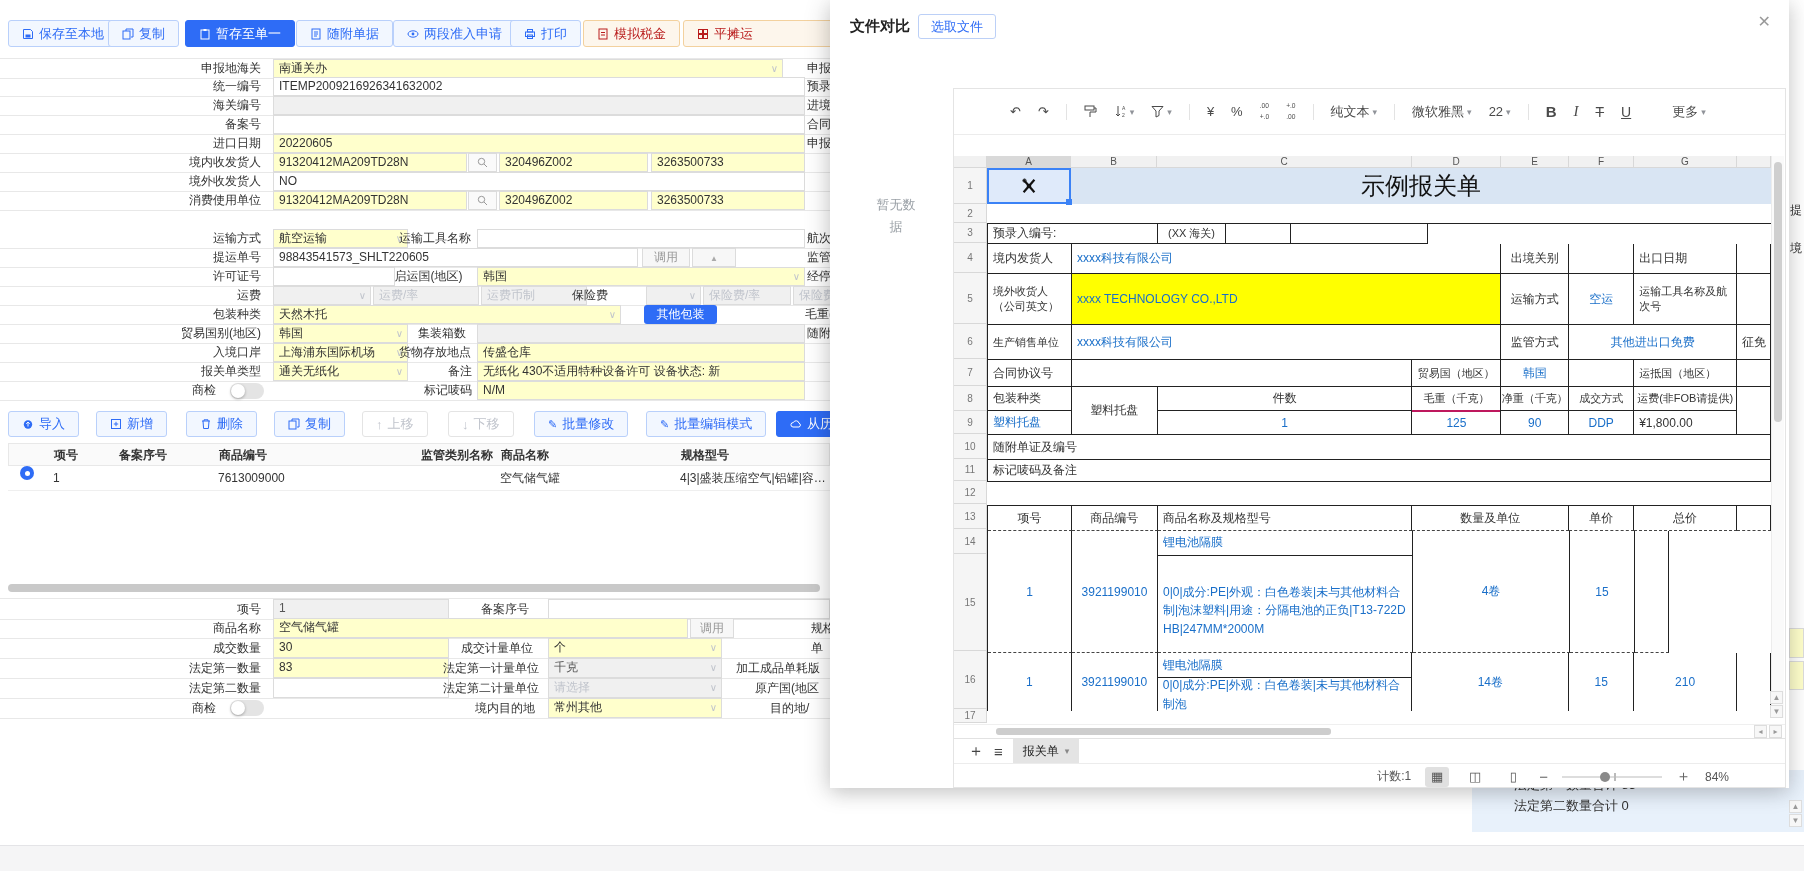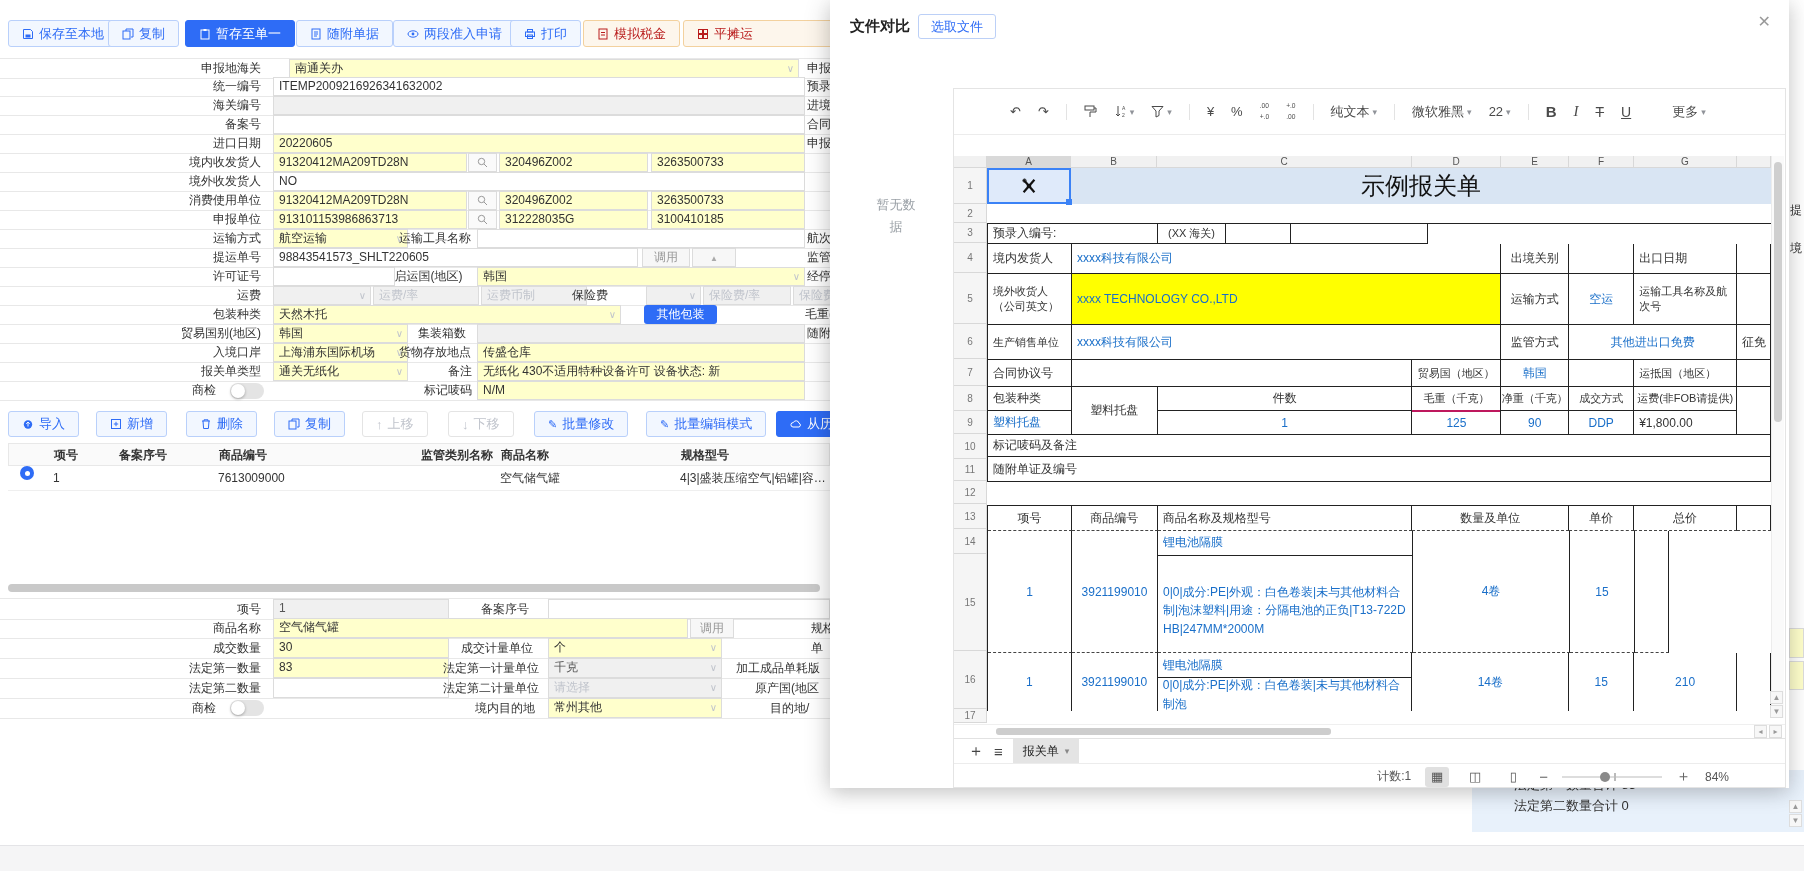"南通关办" div.fld { left: 289px -> 273px }
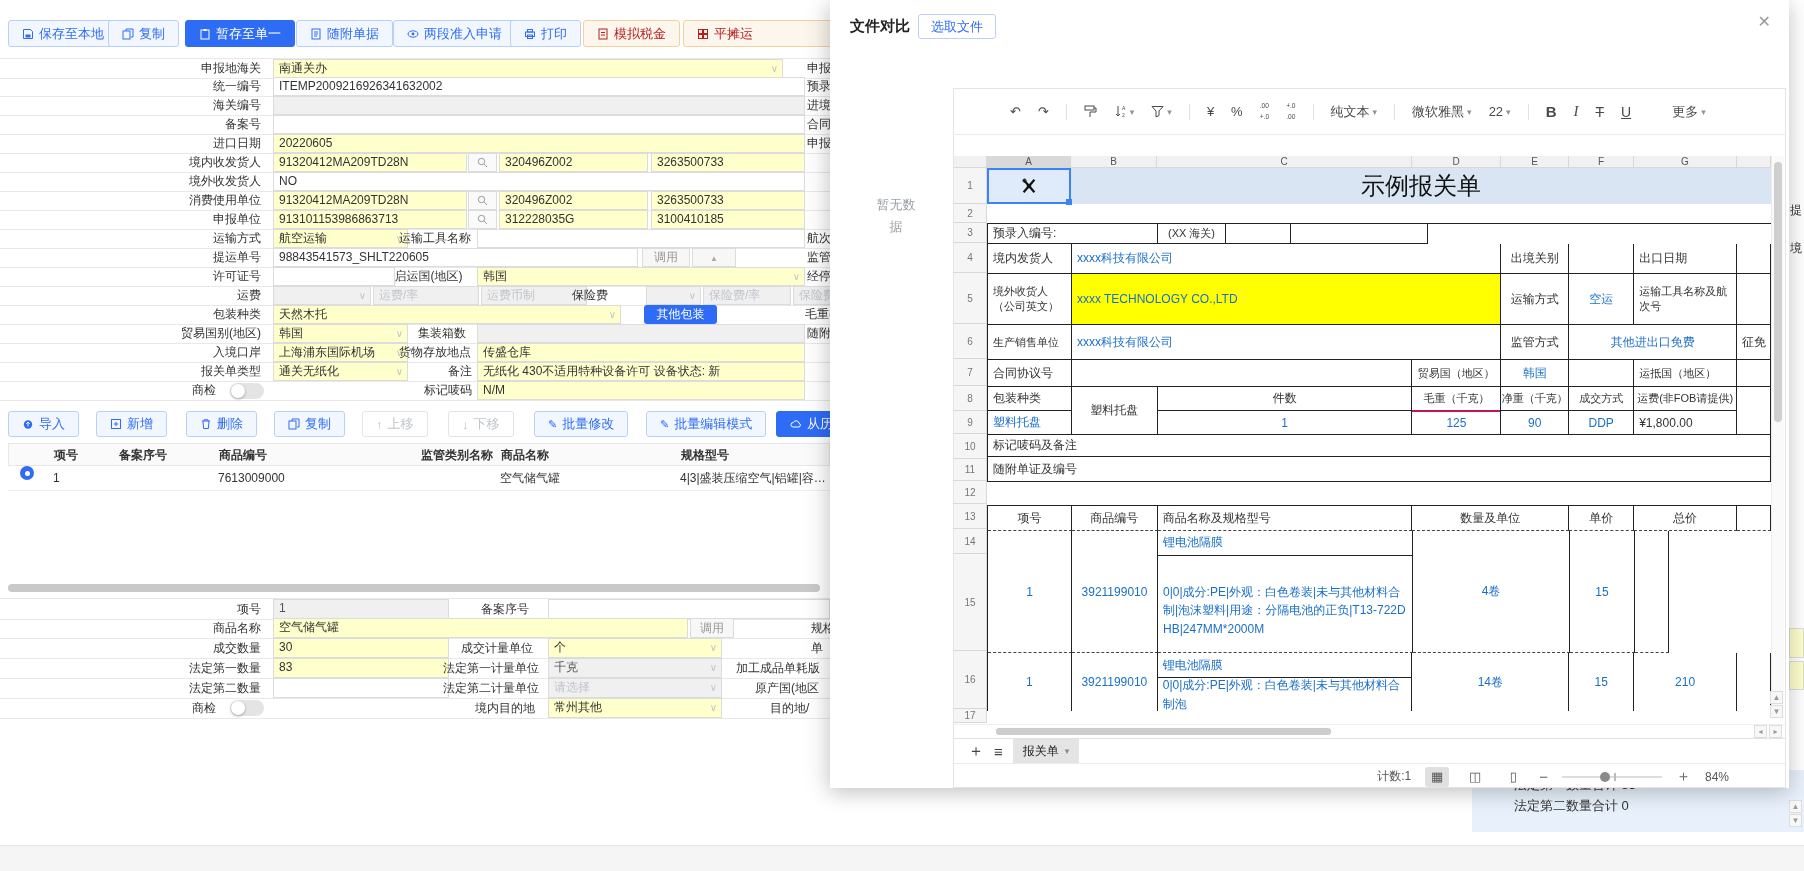"申报单位" div.frow { html: <div> <div>申报单位</div> <div><span>913101153986863713</span></div> <div> <span> <svg> <circle></circle> <path></path> </svg> </span> </div> <div><span>312228035G</span></div> <div><span>3100410185</span></div> </div> -> none }
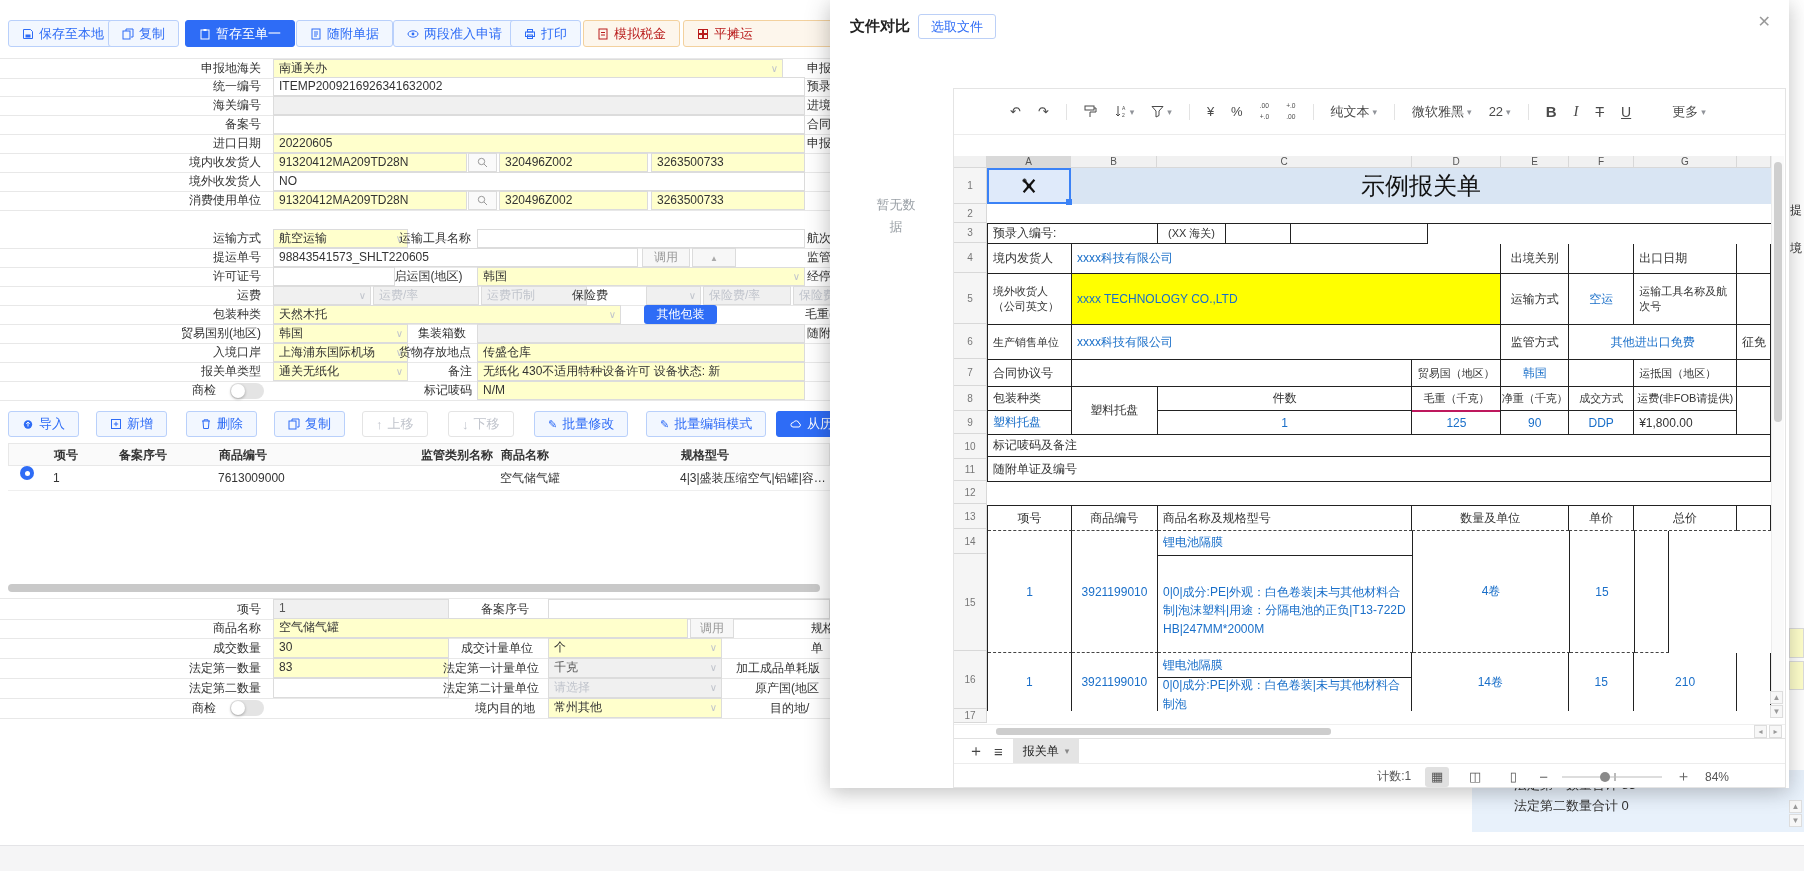"标记唛码及备注" div.xr { order: before "随附单证及编号" -> after "随附单证及编号" }
